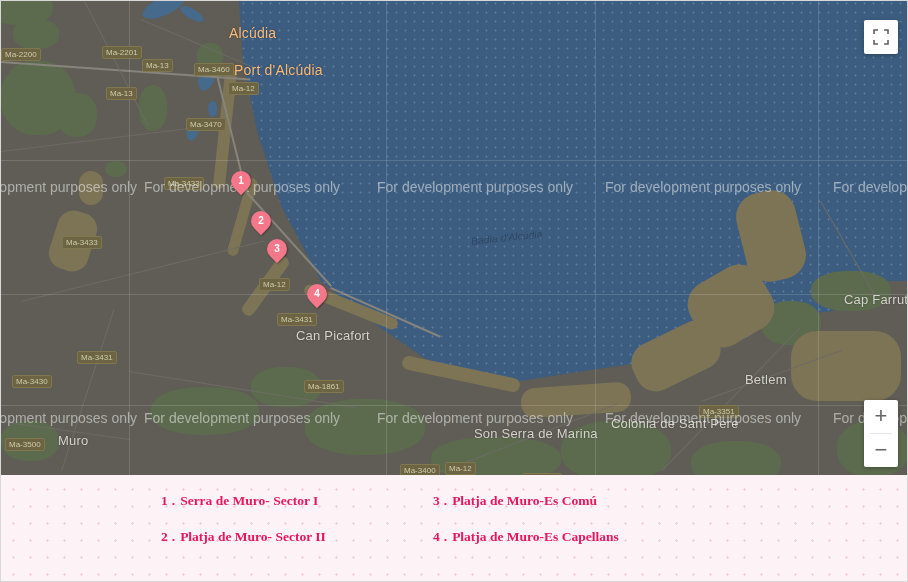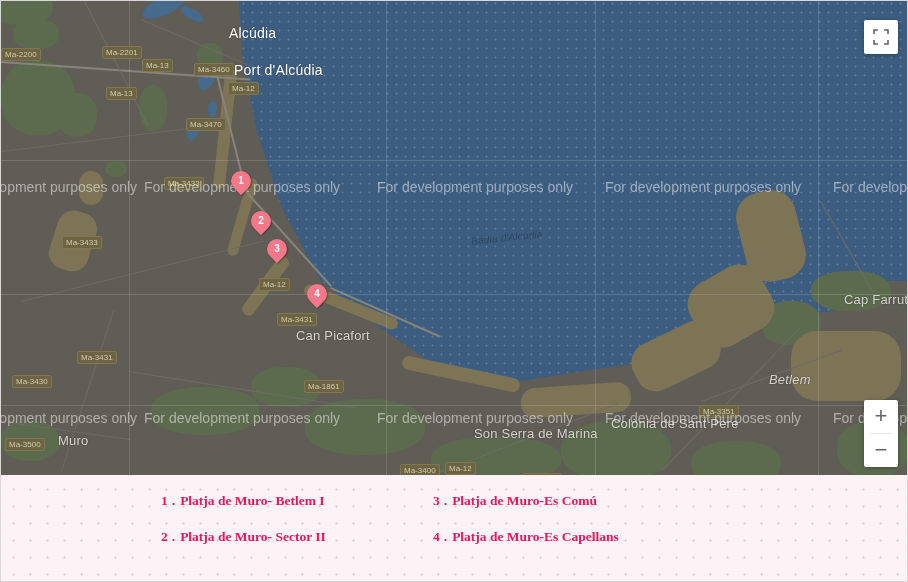"Alcúdia" .maplabel.bigcity { color: #ffffff -> #fdba74 }
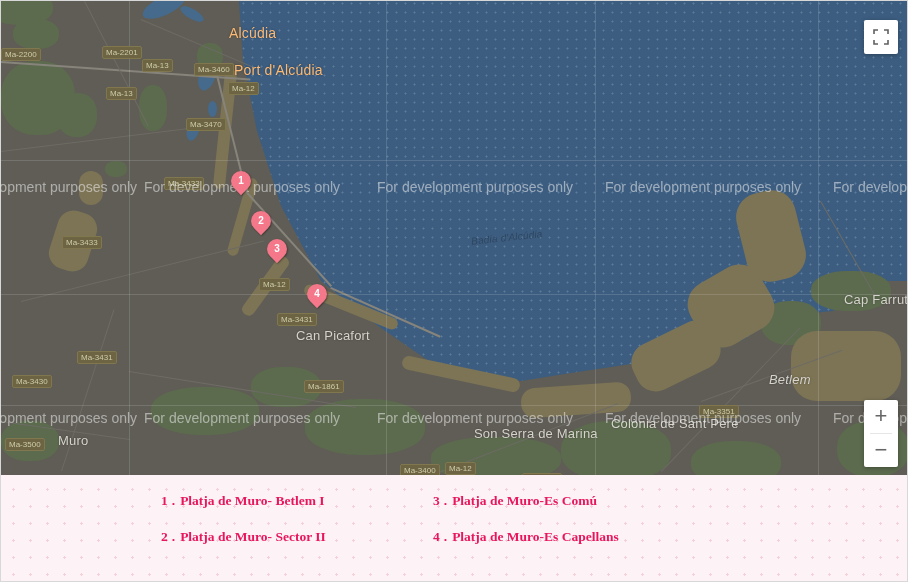"Betlem" div.maplabel { font-style: italic -> none; left: 768px -> 744px }
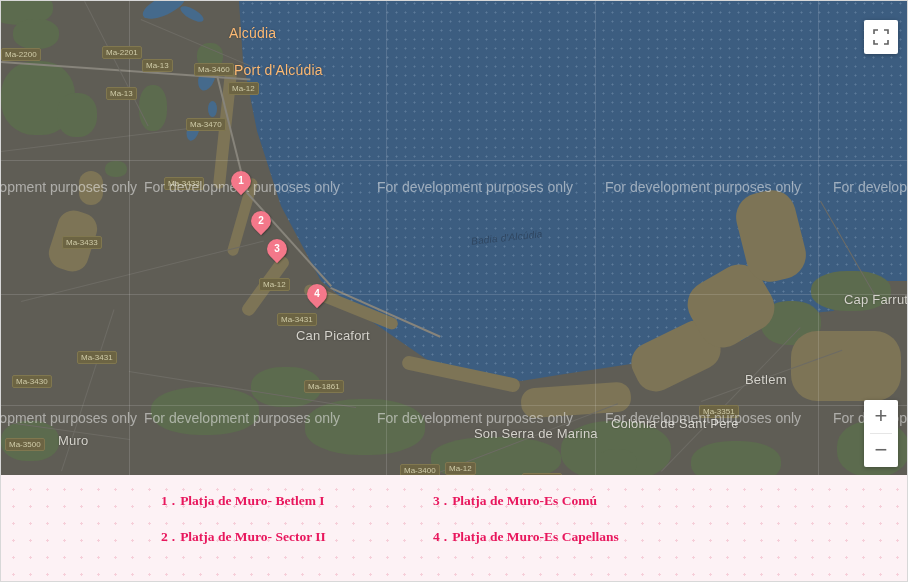"Platja de Muro- Betlem I" span { text: Platja de Muro- Betlem -> Serra de Muro- Sector }
